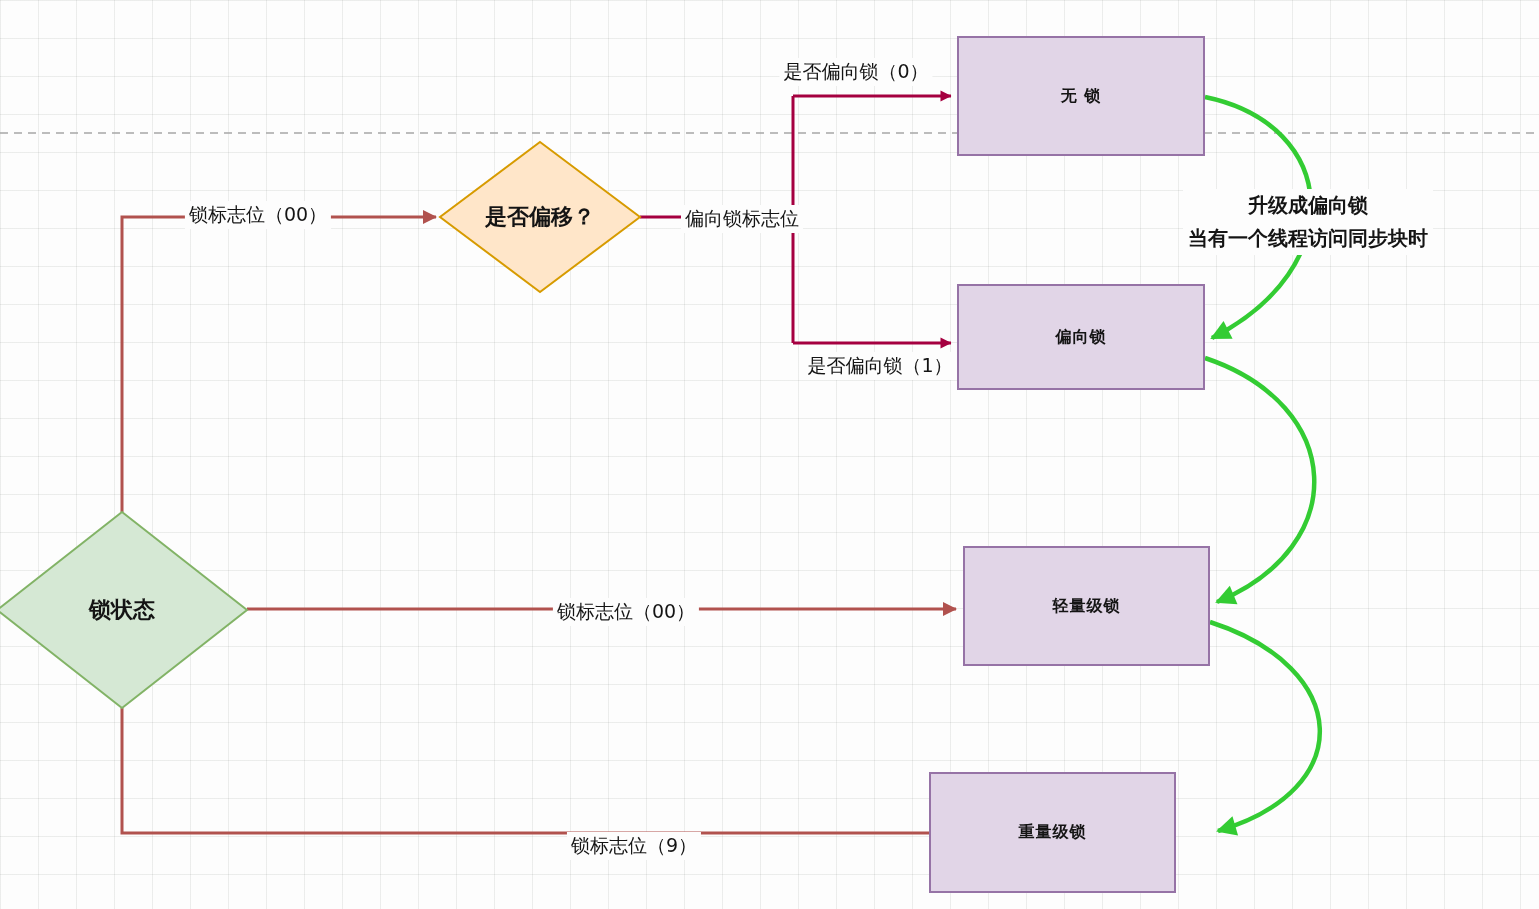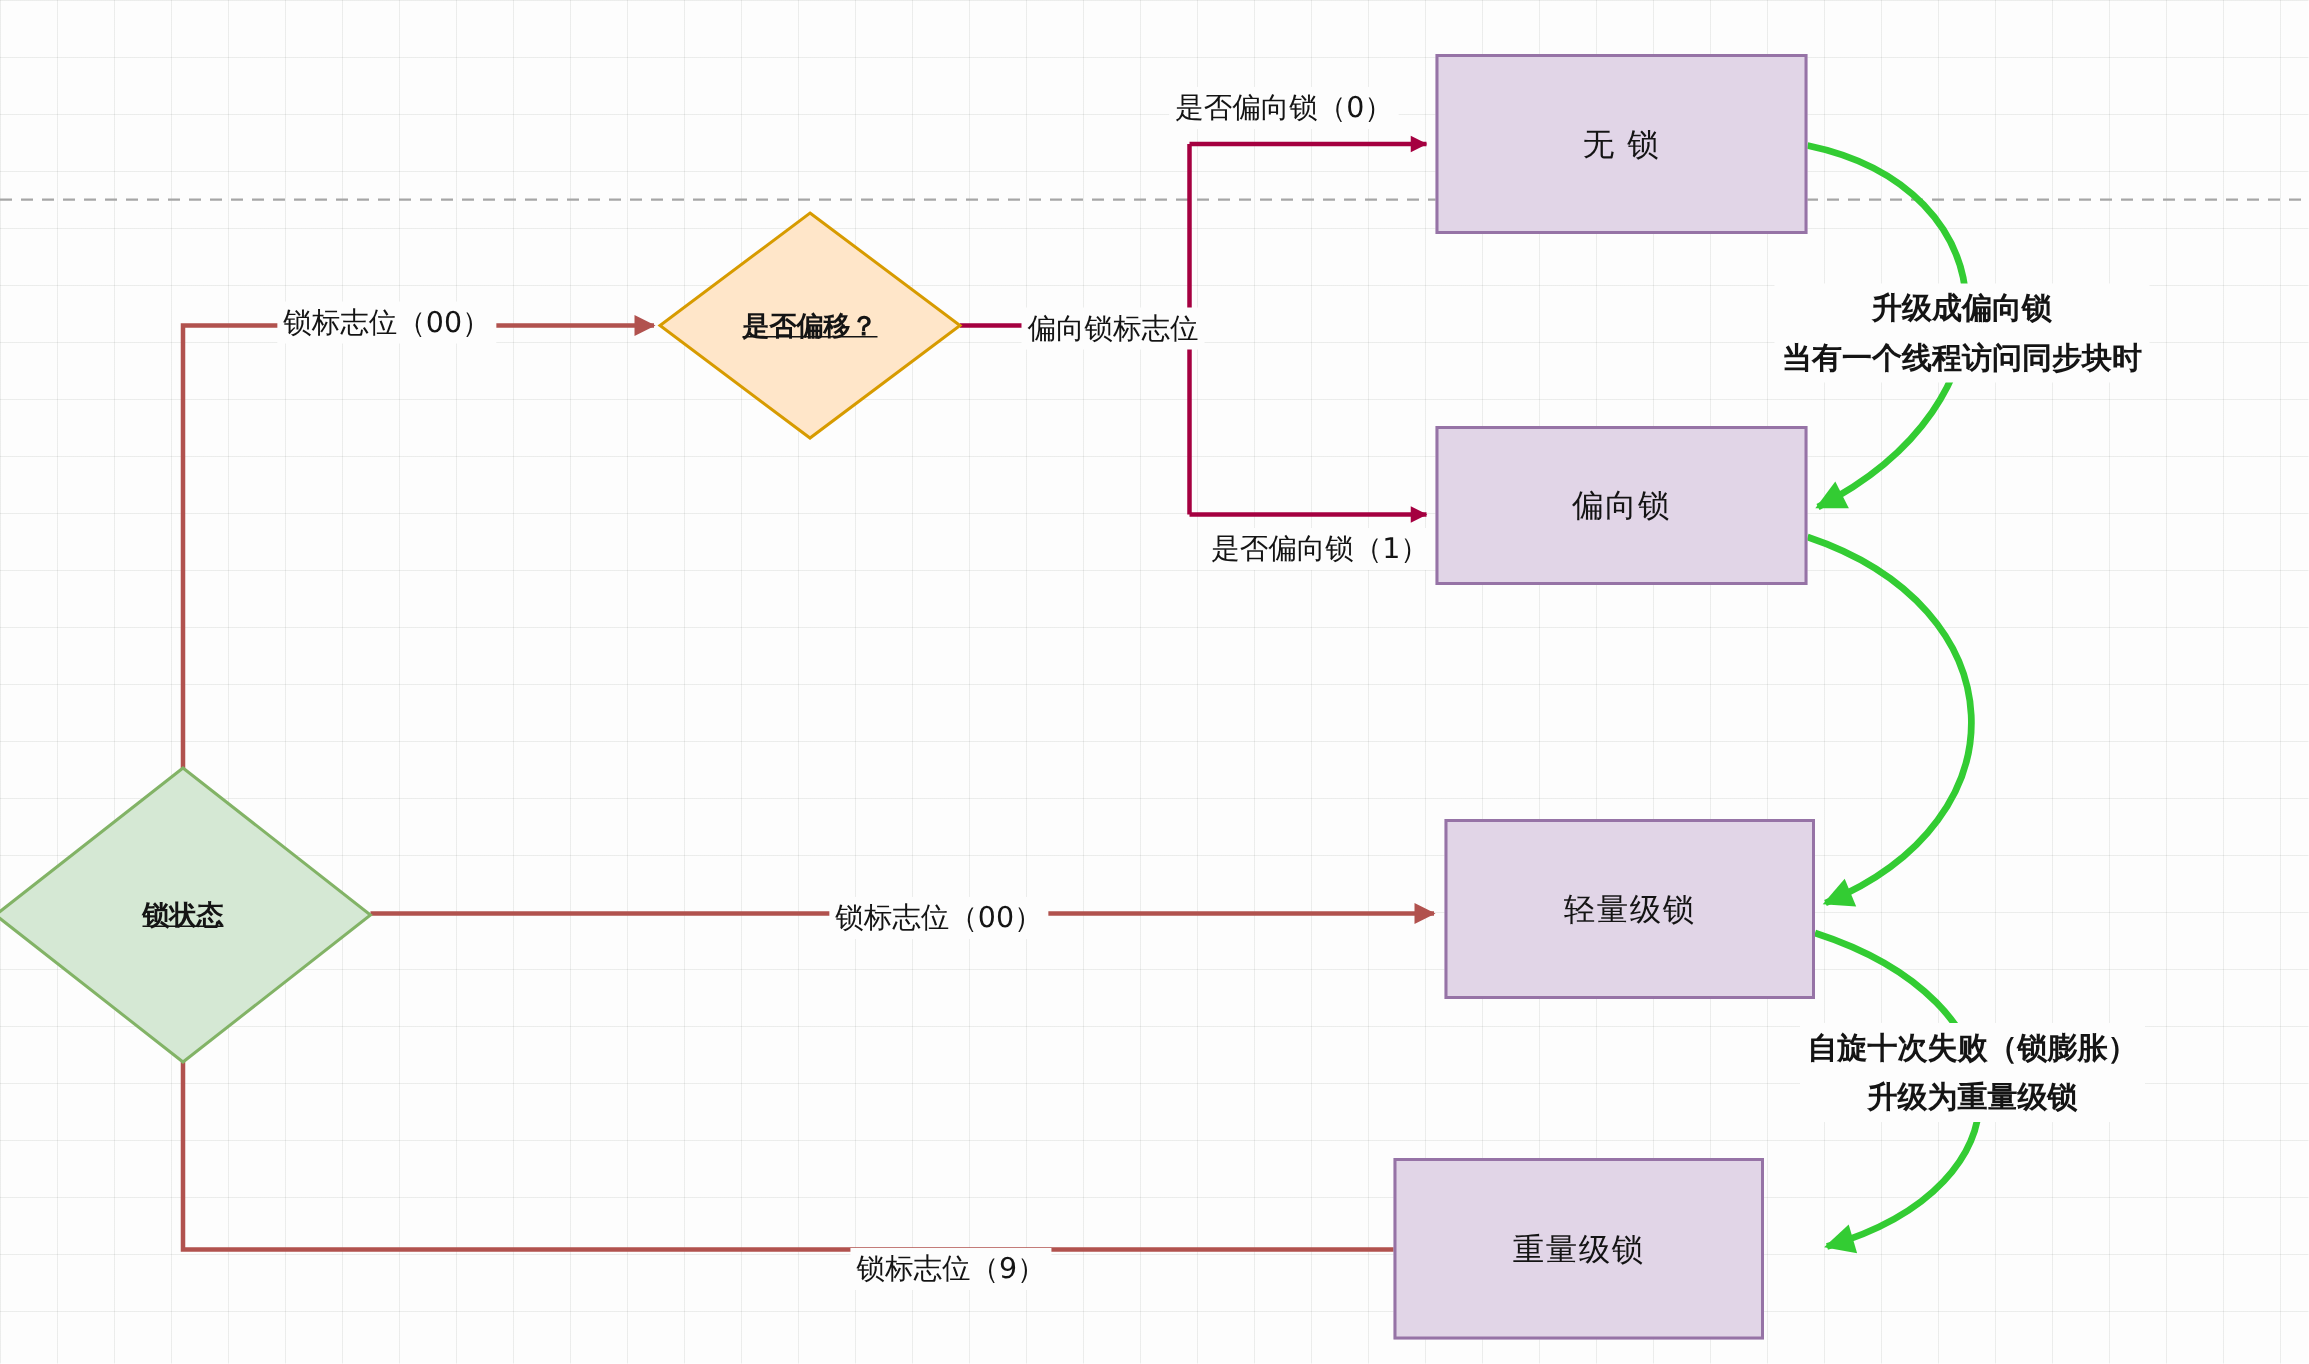"无 锁" .node { font-size: 21px -> 16px; font-weight: normal -> bold }
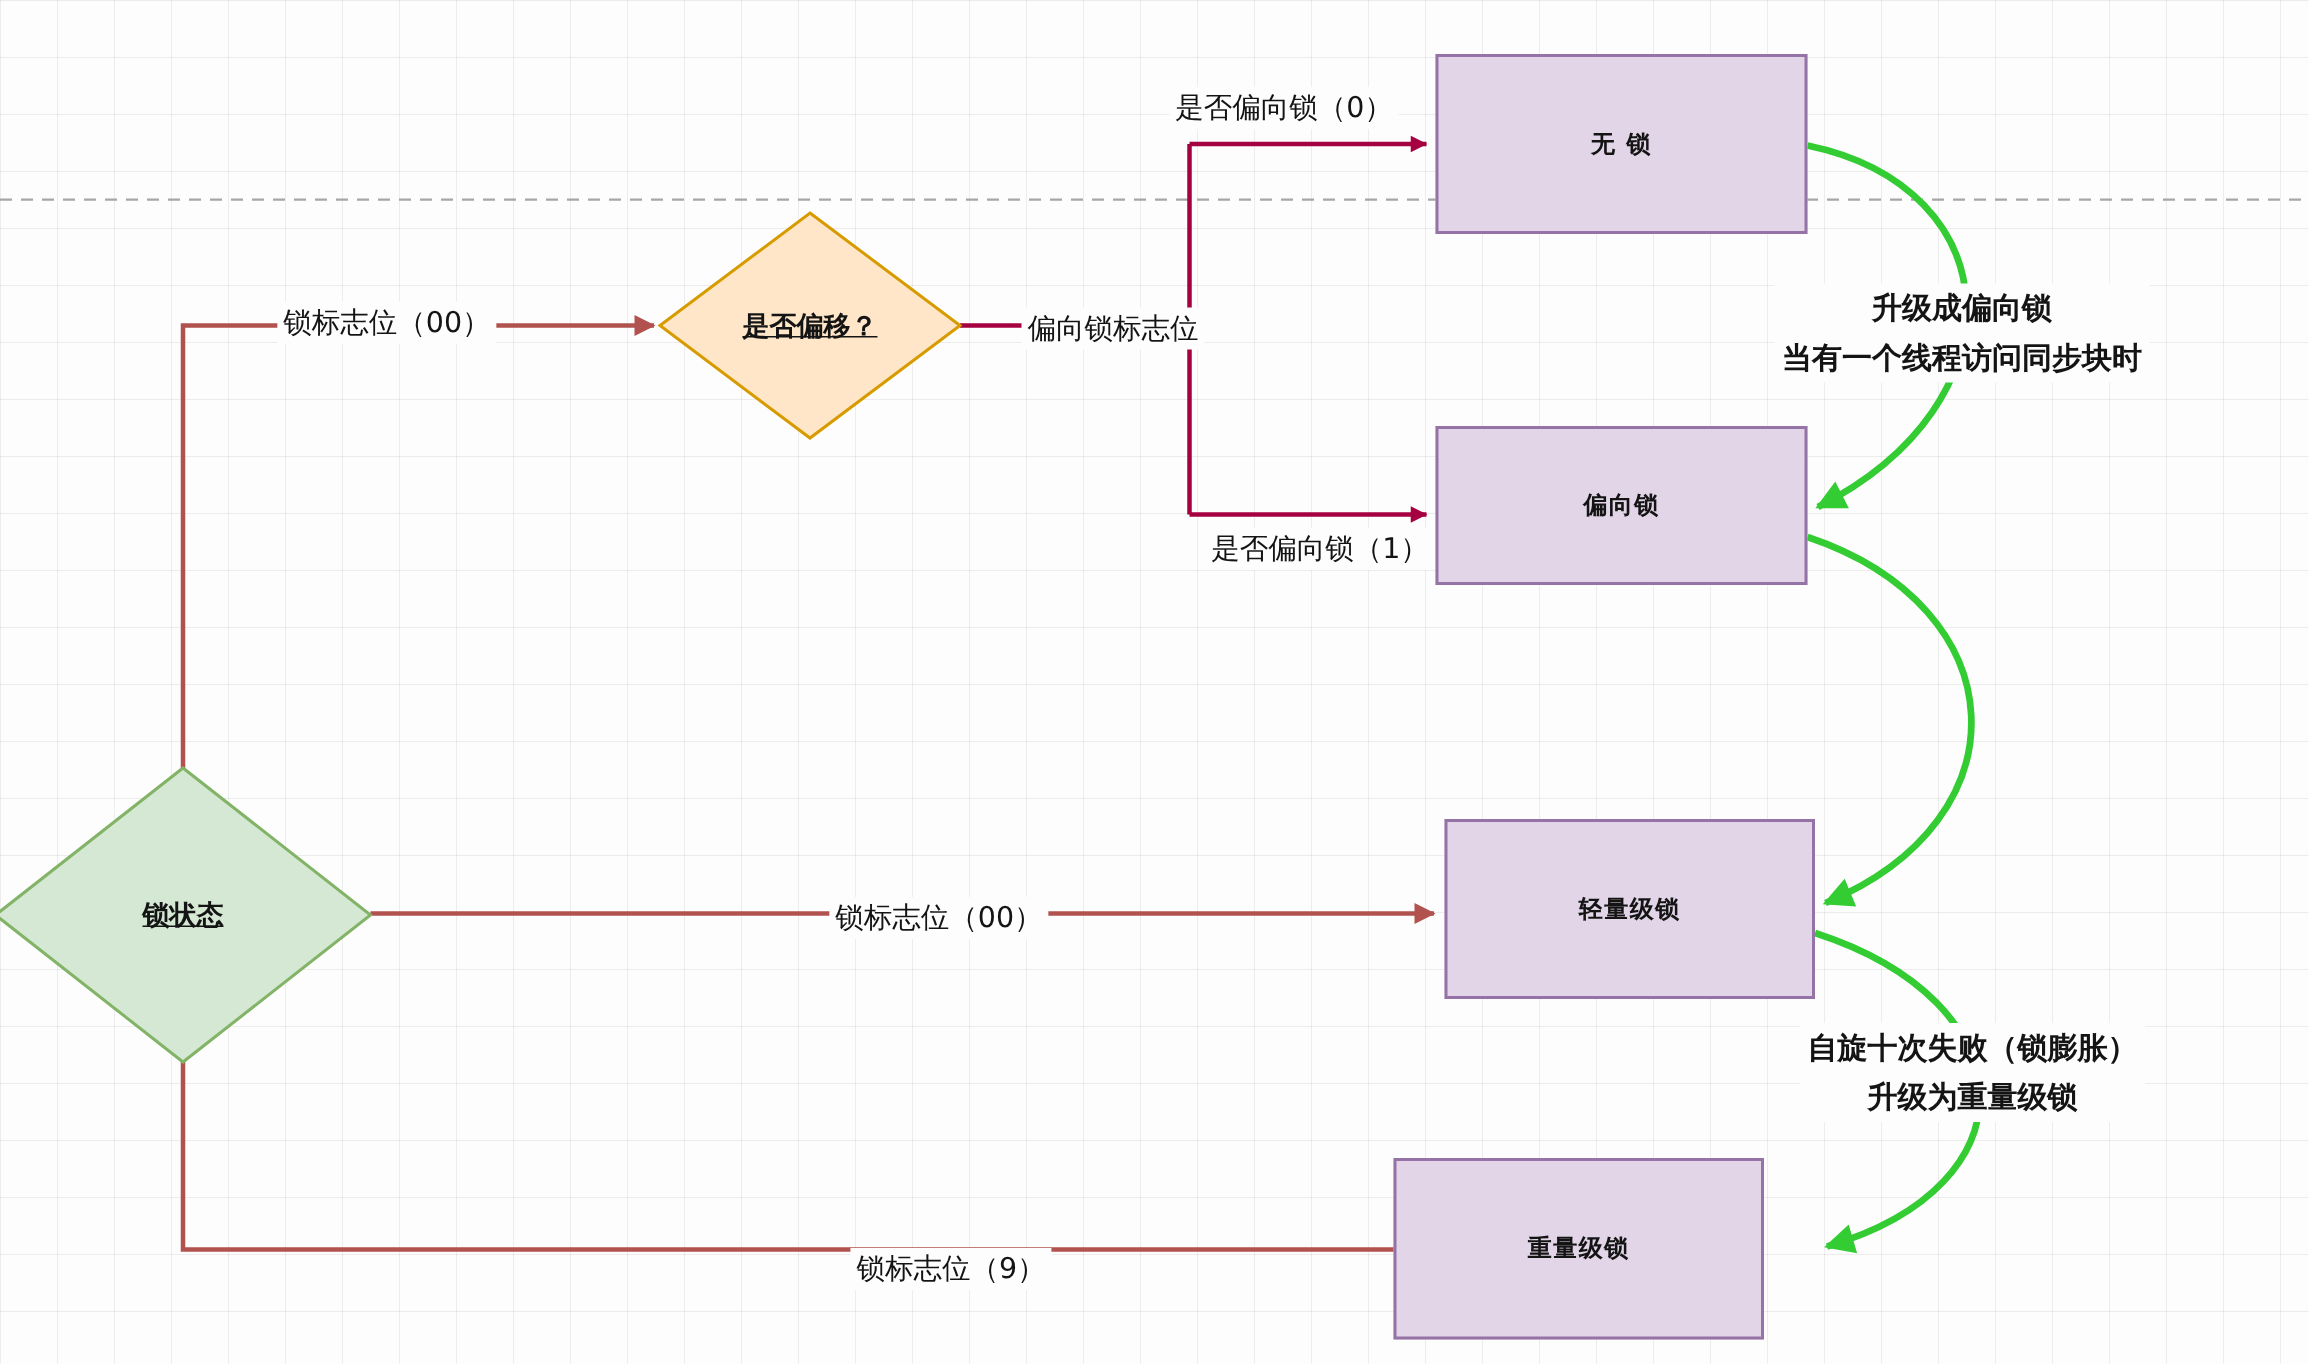"是否偏移？" .diamond-label { font-size: 18px -> 22px; text-decoration: underline -> none }
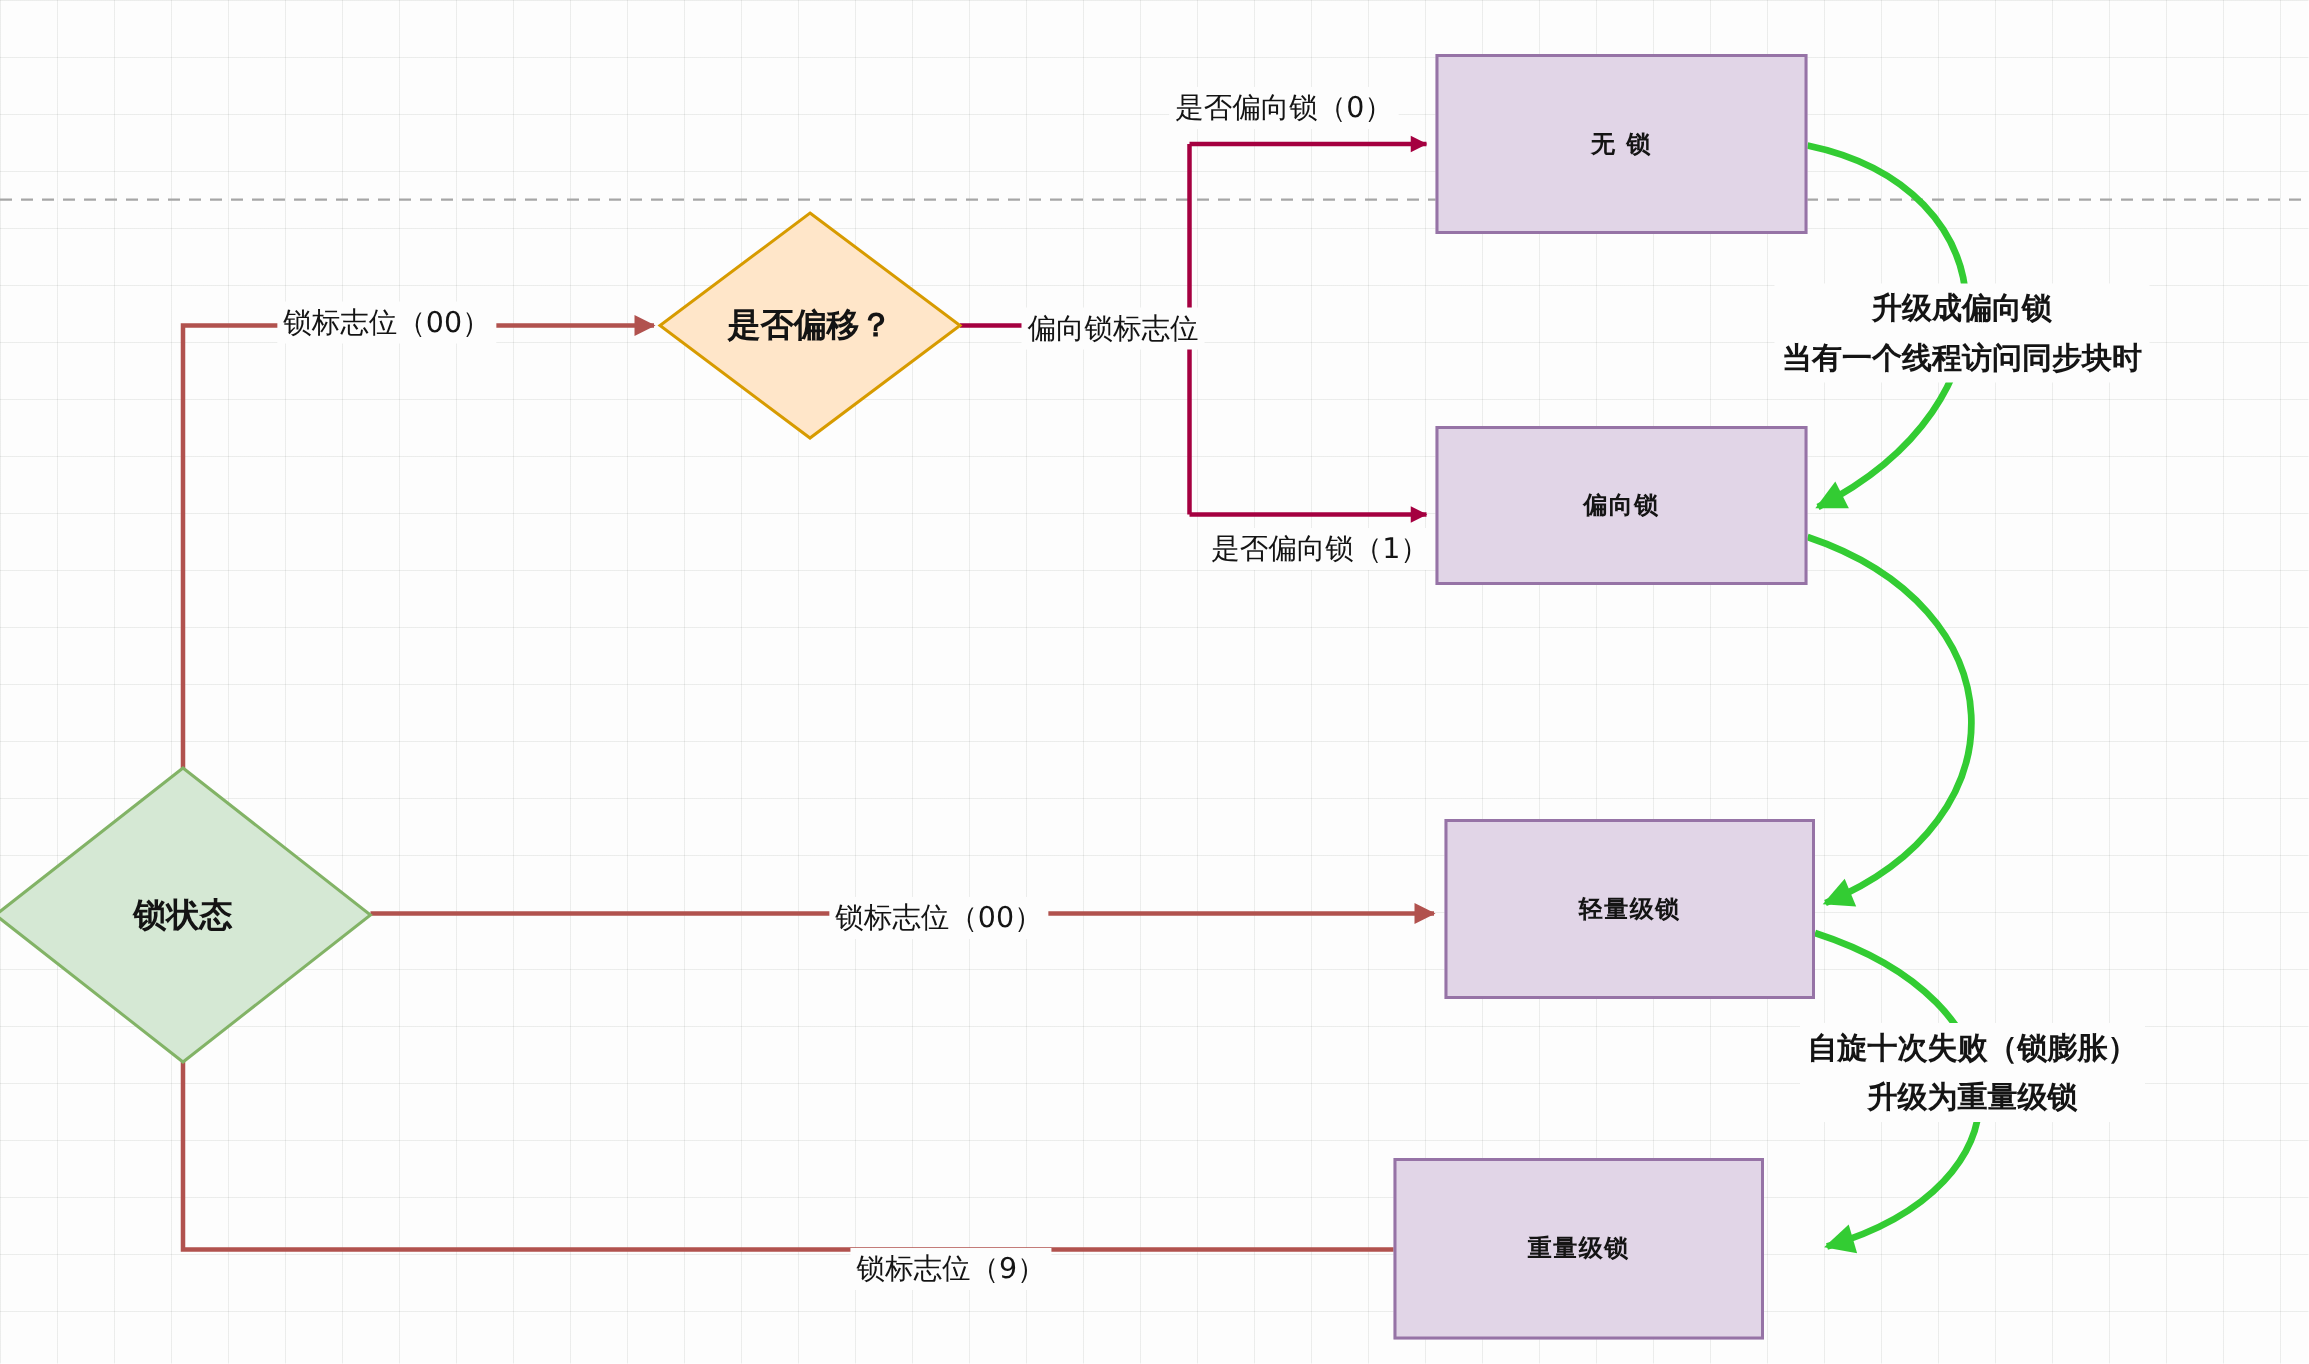"自旋十次失败（锁膨胀）" div.transition-label { html: <div> <div>自旋十次失败（锁膨胀）</div> <div>升级为重量级锁</div> </div> -> none }
